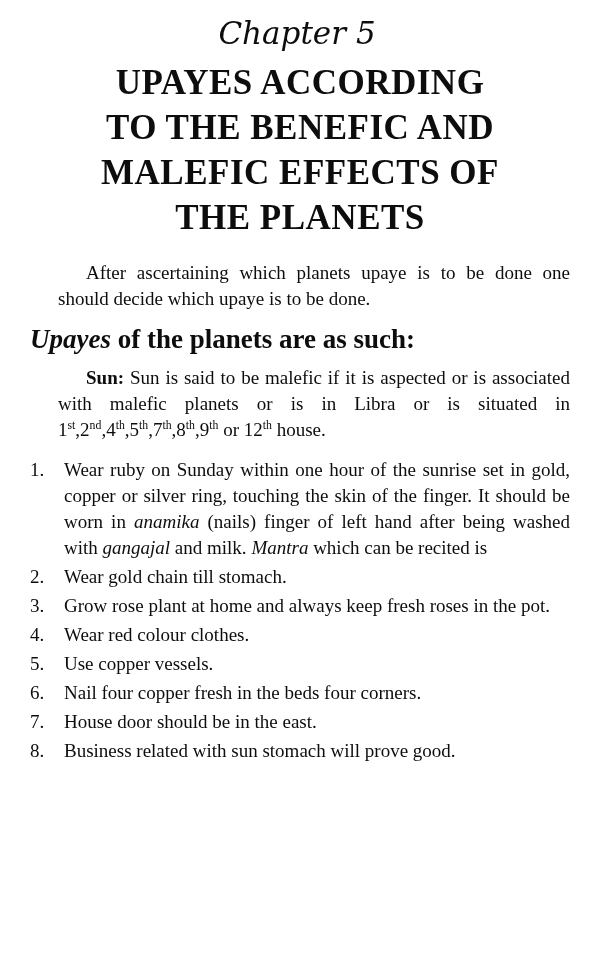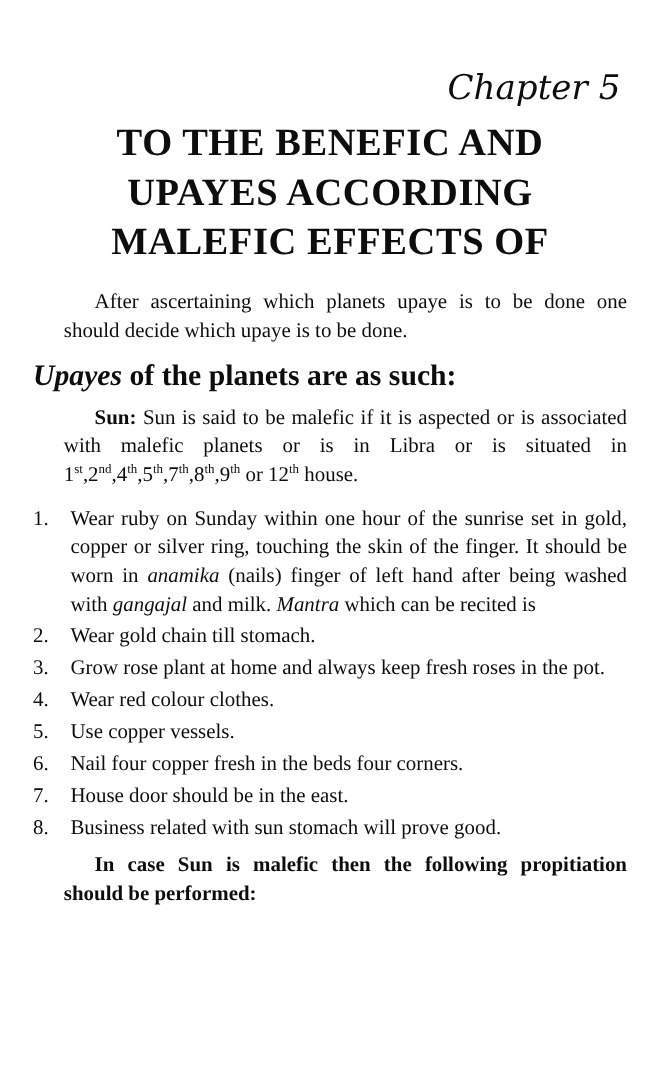"Chapter 5" .chapter { margin-top: 47px -> none; text-align: right -> center }
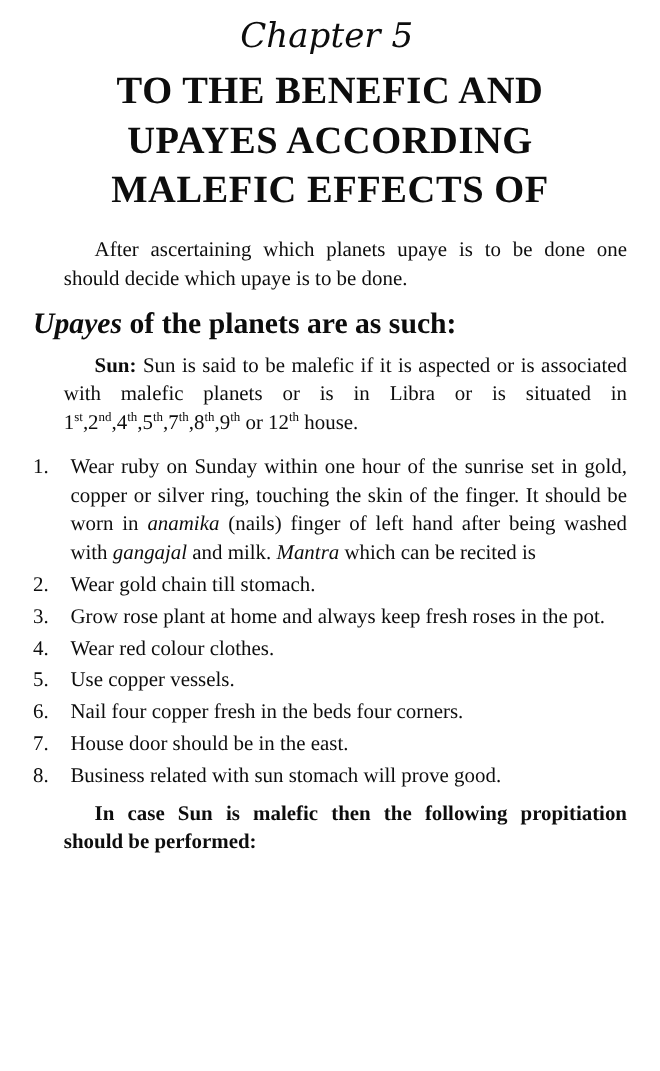"TO THE BENEFIC AND" div.tline { order: before "UPAYES ACCORDING" -> after "UPAYES ACCORDING" }
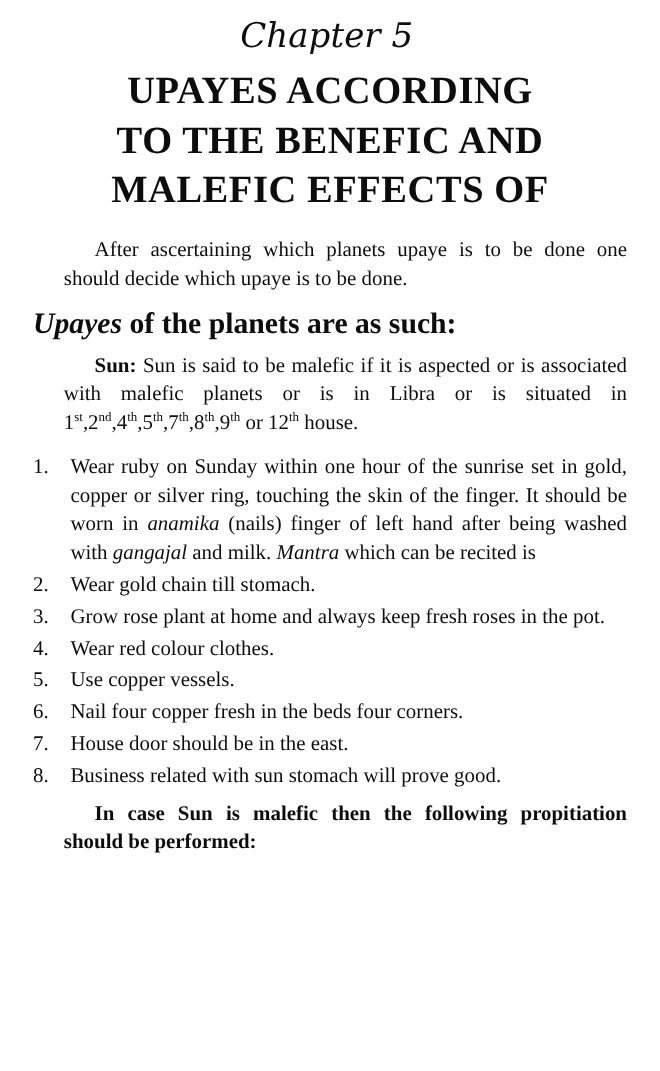"THE PLANETS" div.tline { html: none -> <div>THE PLANETS</div> }
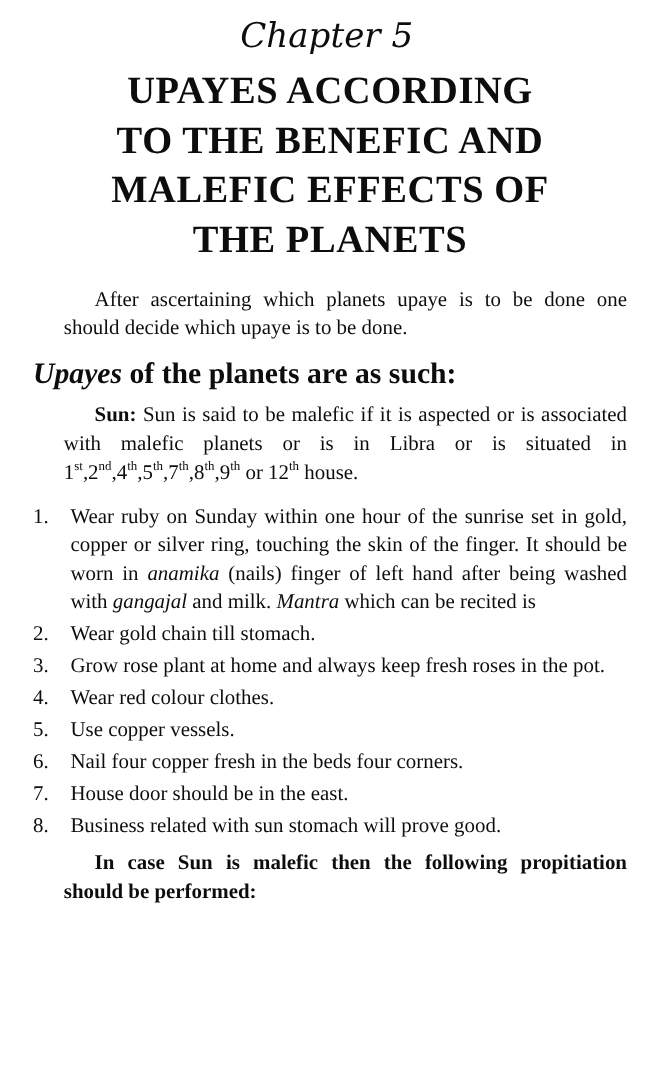"In case Sun is malefic" p.para { html: <p><span>In case Sun is malefic then the following propitiation should be performed:</span></p> -> none }
